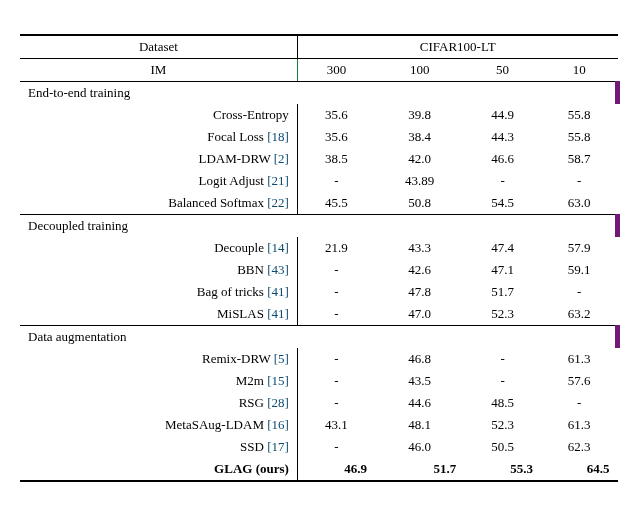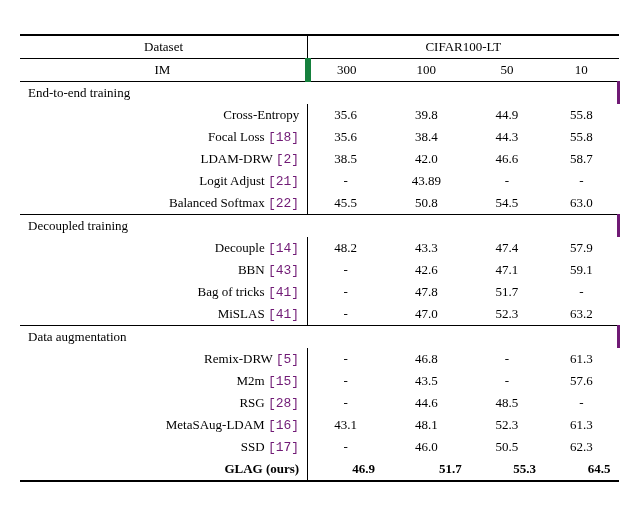"IM" .im-row td:first-child { border-right: 6px solid #15803d -> 1px solid #15803d }
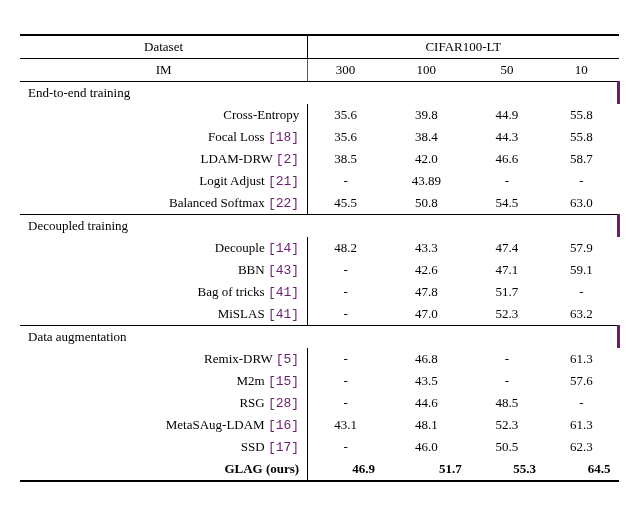"End-to-end training" .section-label td:first-child { border-right: 3px solid #701a75 -> 5px solid #701a75 }
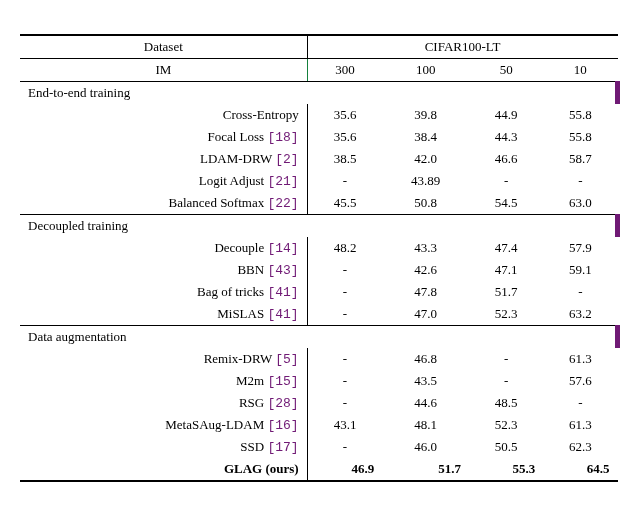"[18]" .green-ref { color: #701a75 -> #0c4a6e; font-family: Liberation Mono, monospace -> none }
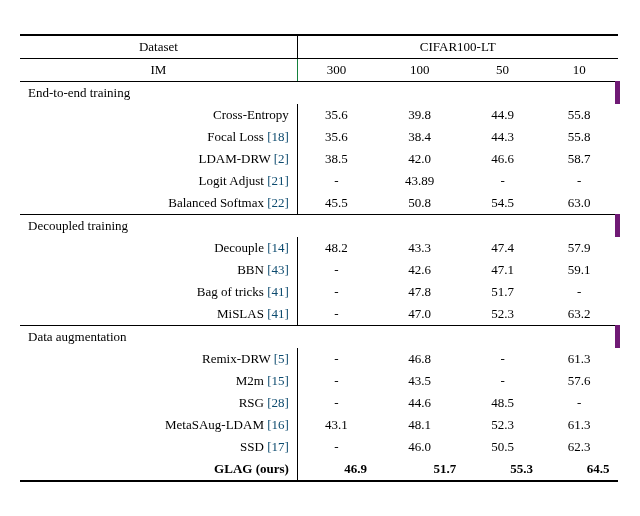"48.2" td { text: 48.2 -> 21.9 }
